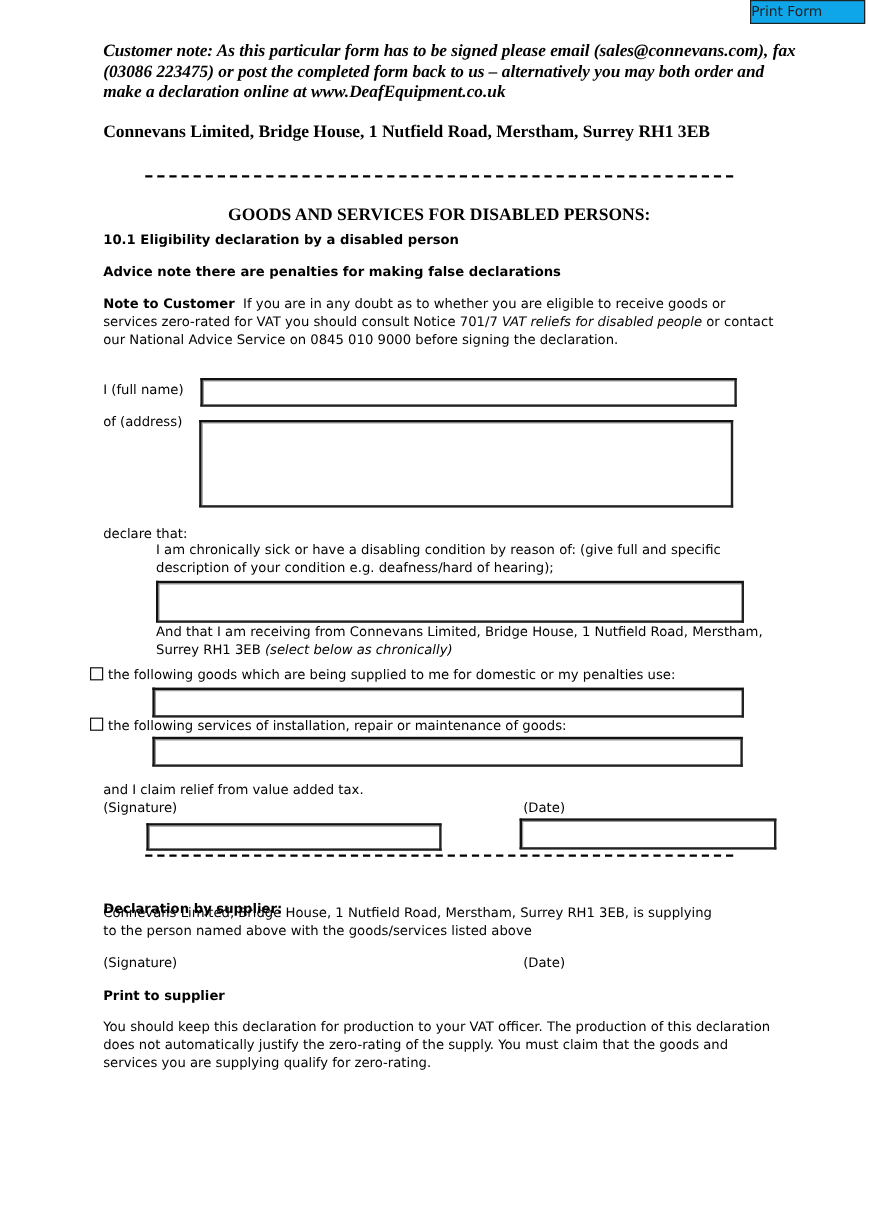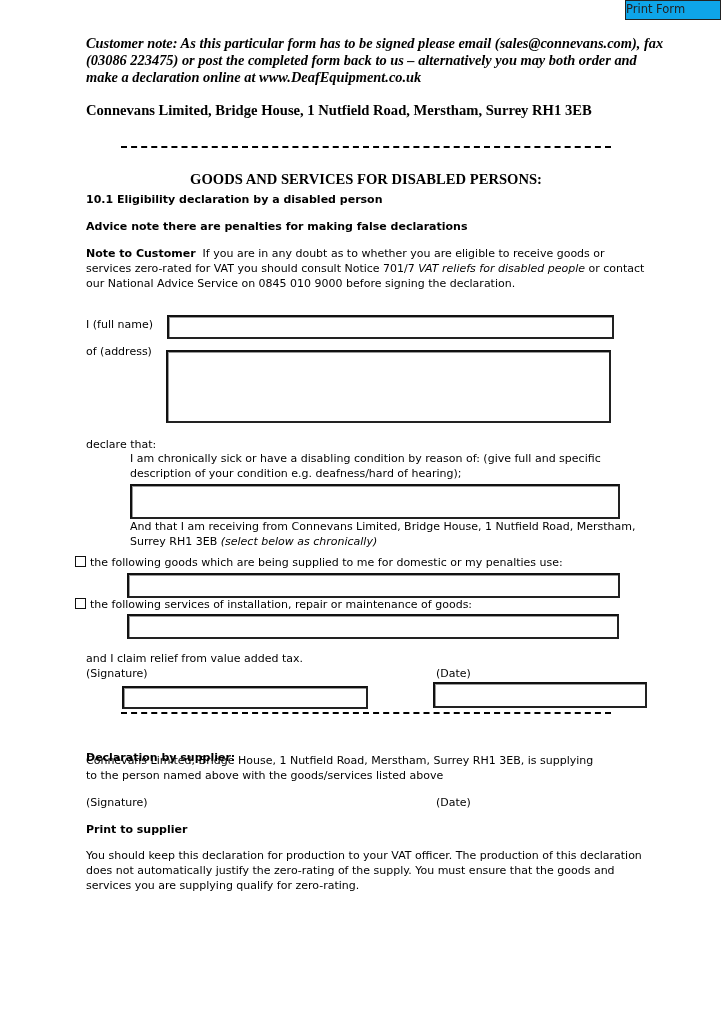"You should keep this declaration" div.abs { text: ensure -> claim }
